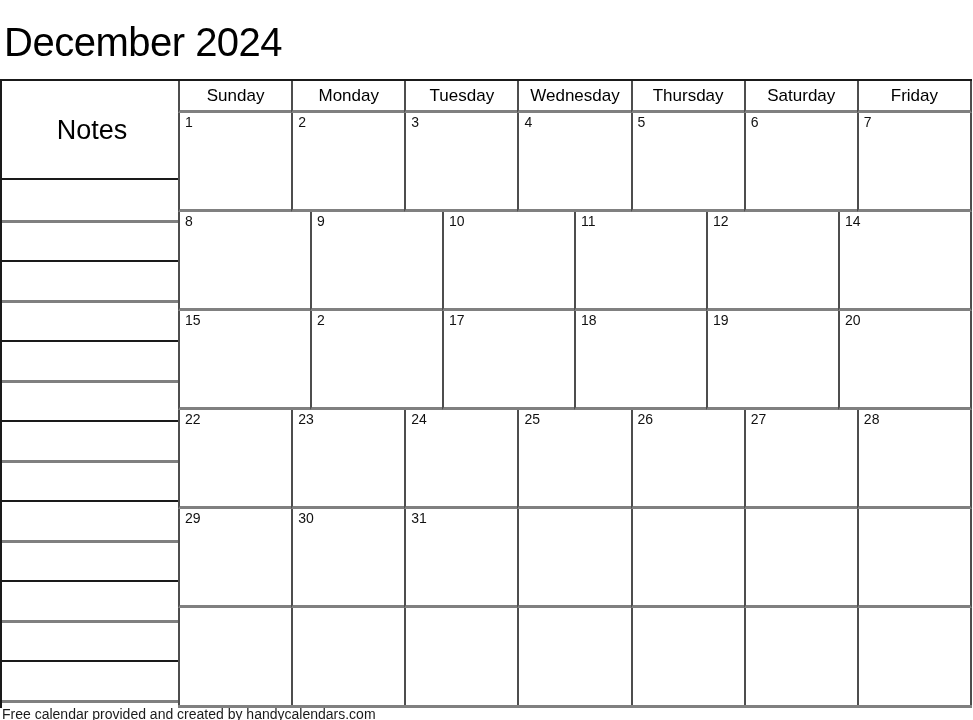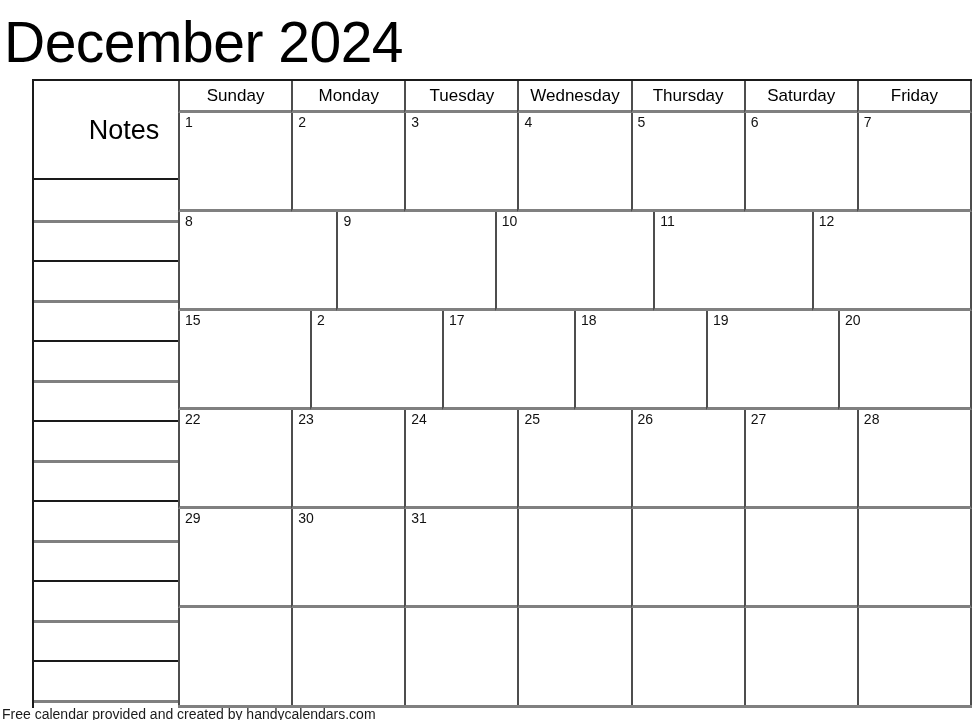"December 2024" #calendar-title { font-size: 57px -> 40px }
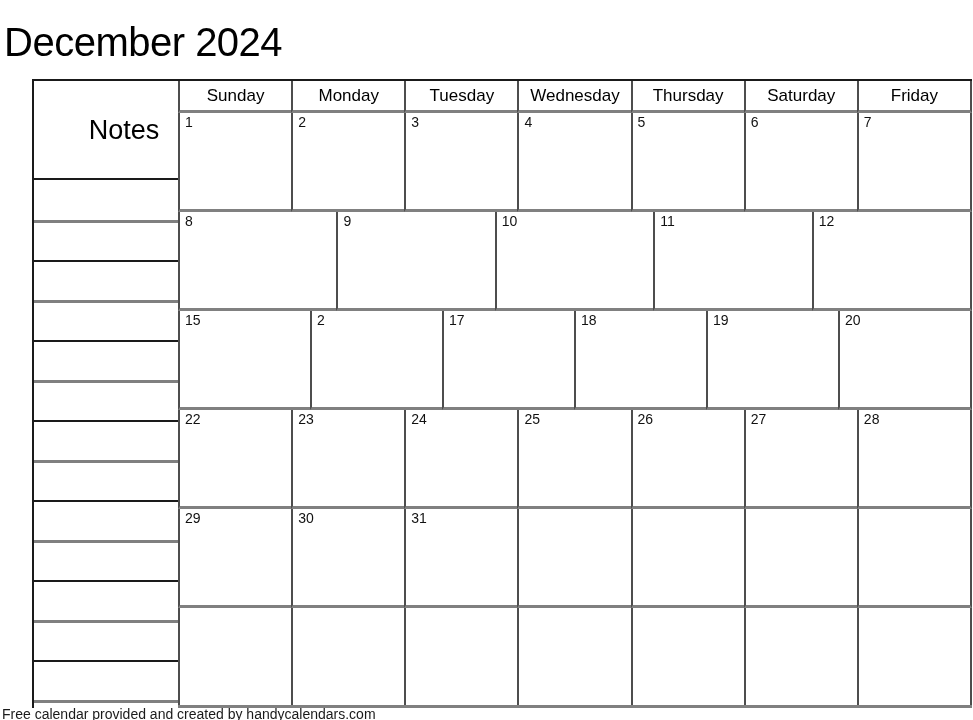"Notes" #notes-column { margin-left: 32px -> none }
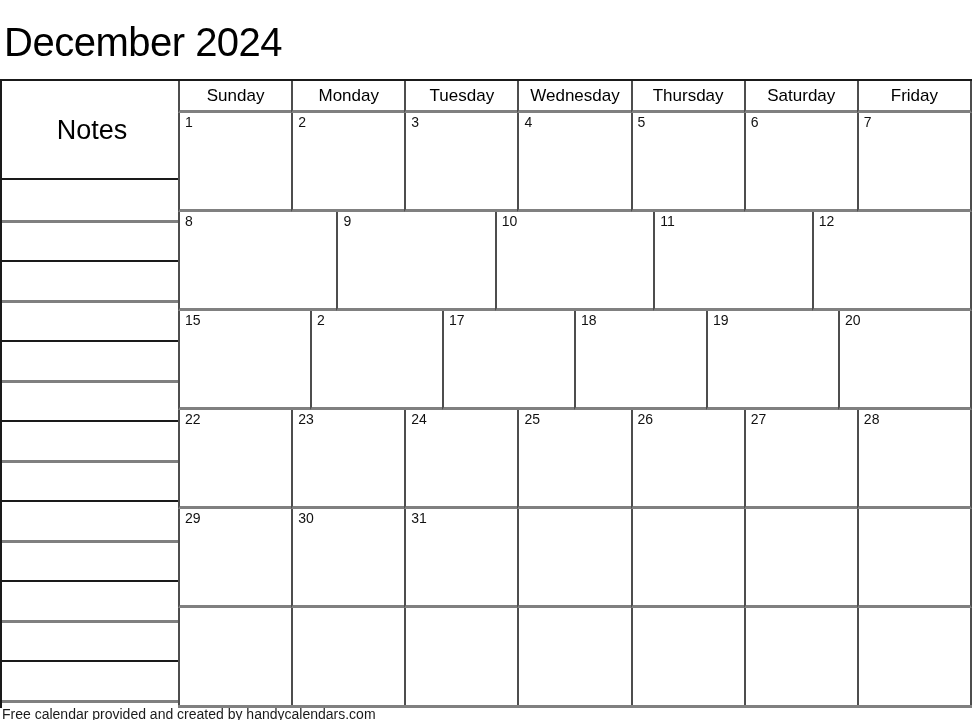"14" div.day-cell { html: none -> <div> <span>14</span> </div> }
